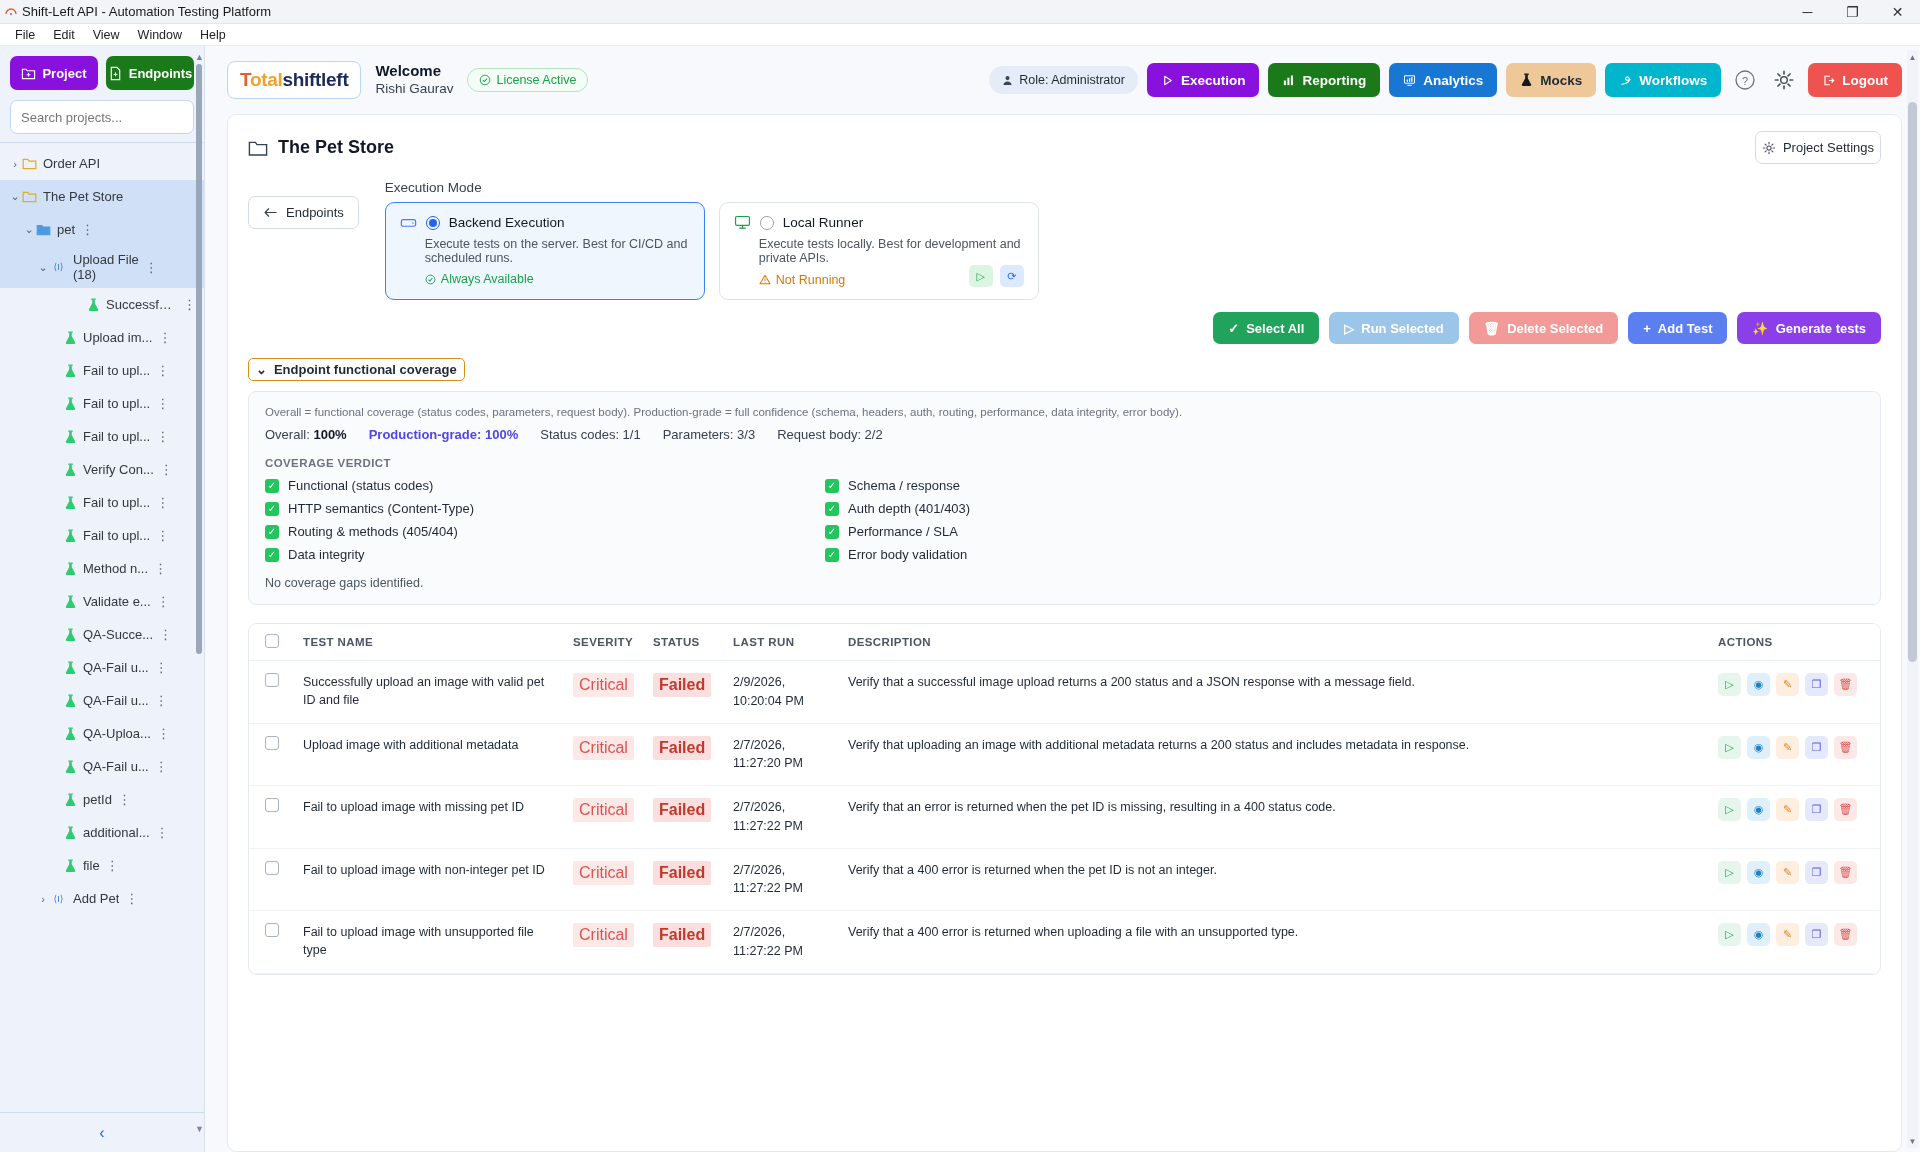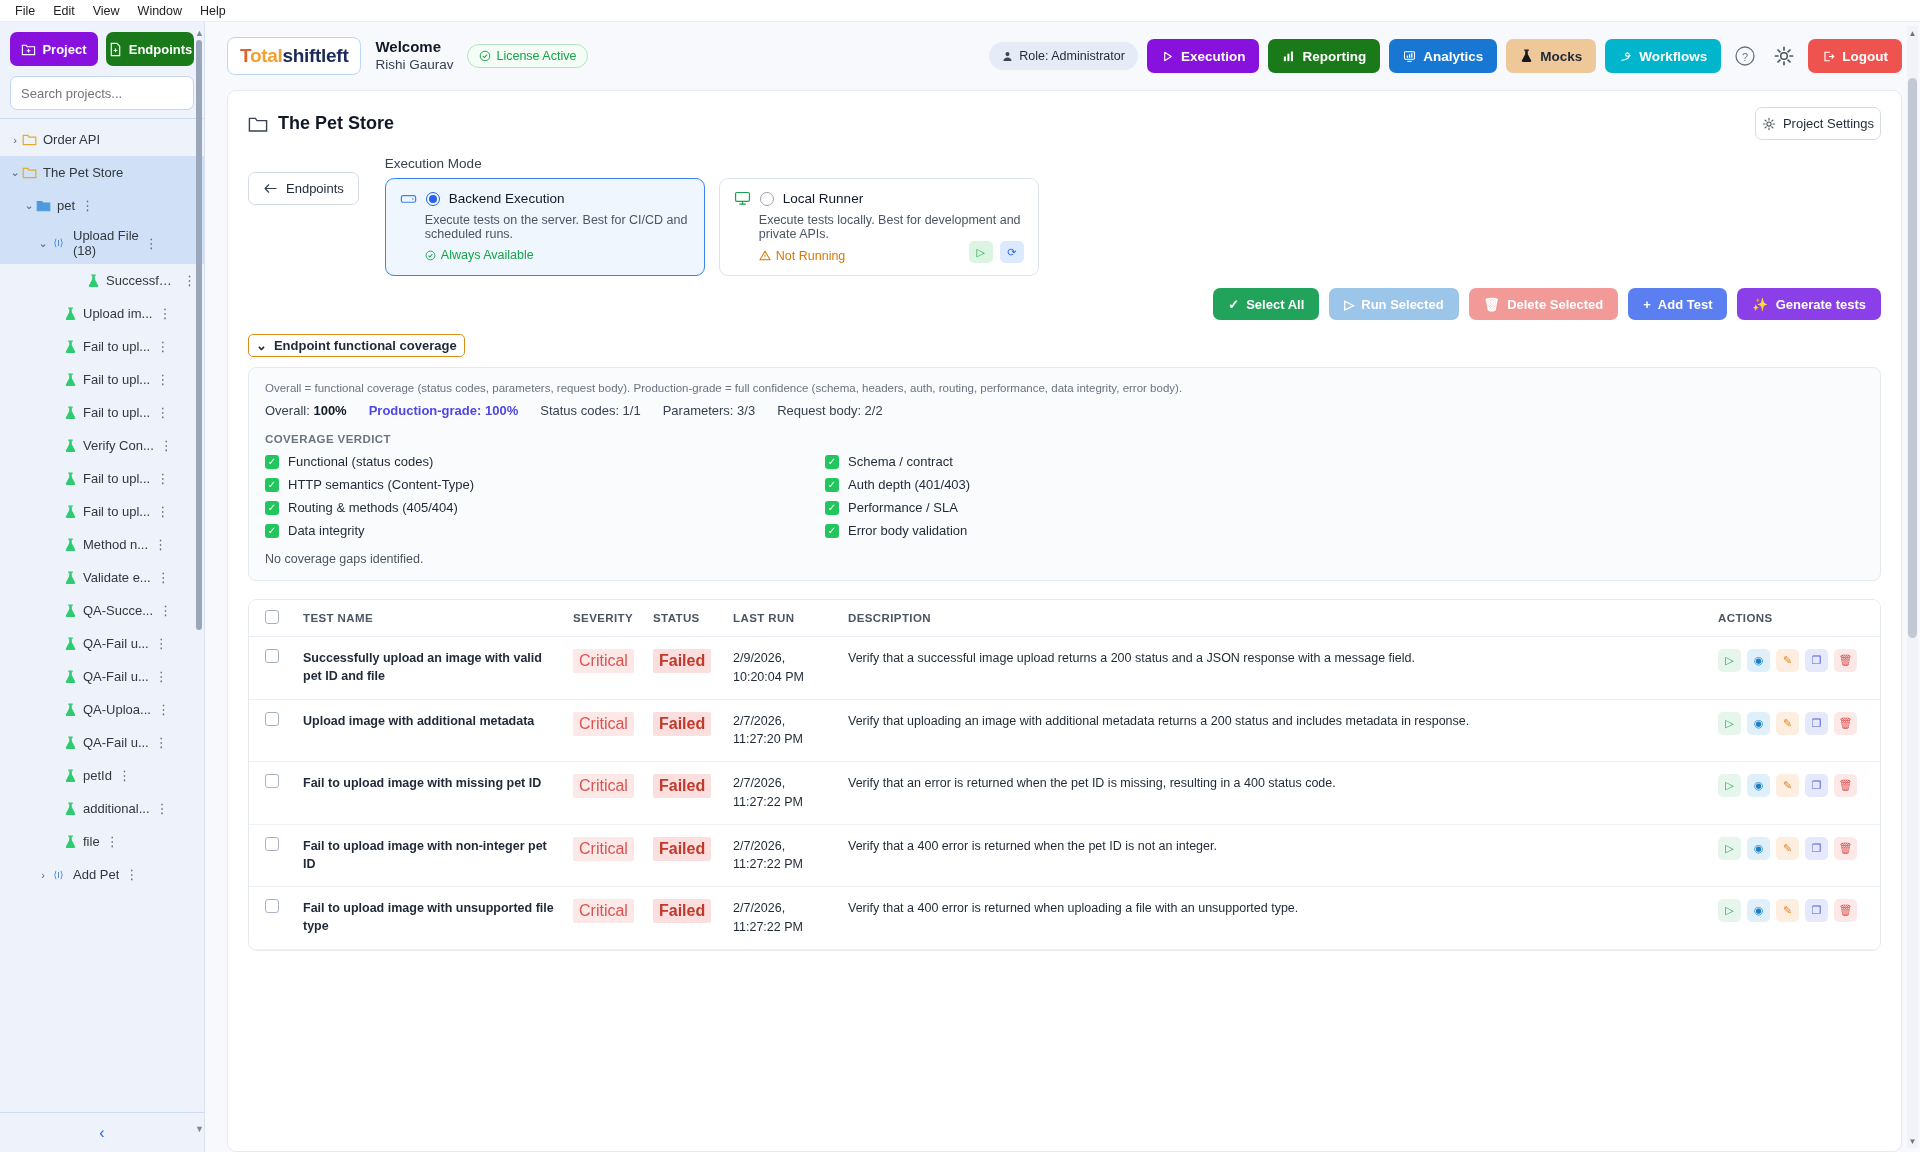"Shift-Left API - Automation Testing" div.titlebar { html: none -> <div> <span> <svg> <path></path> <circle></circle> </svg> </span> <span>Shift-Left API - Automation Testing Platform</span> <div> <div>─</div> <div>❐</div> <div>✕</div> </div> </div> }
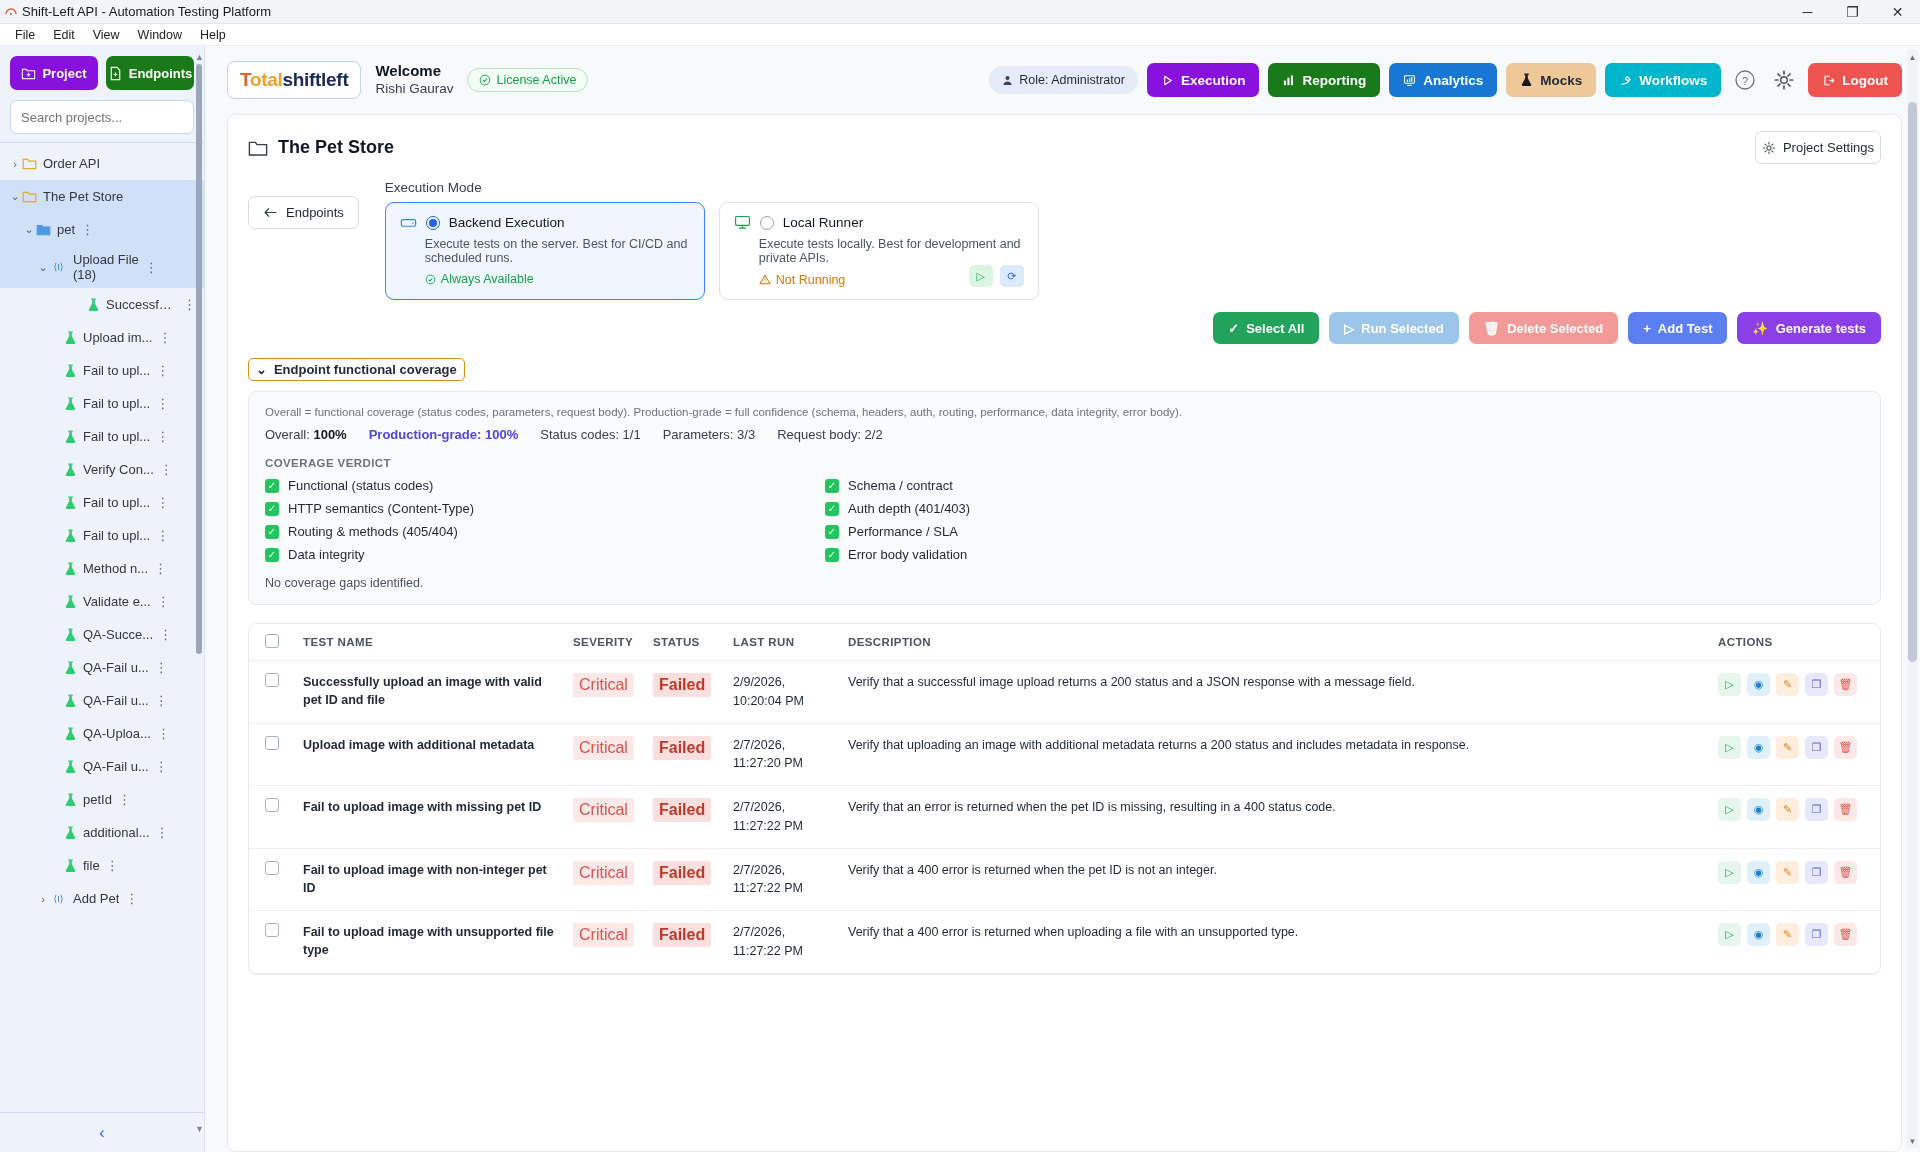"Schema / contract" span { text: contract -> response }
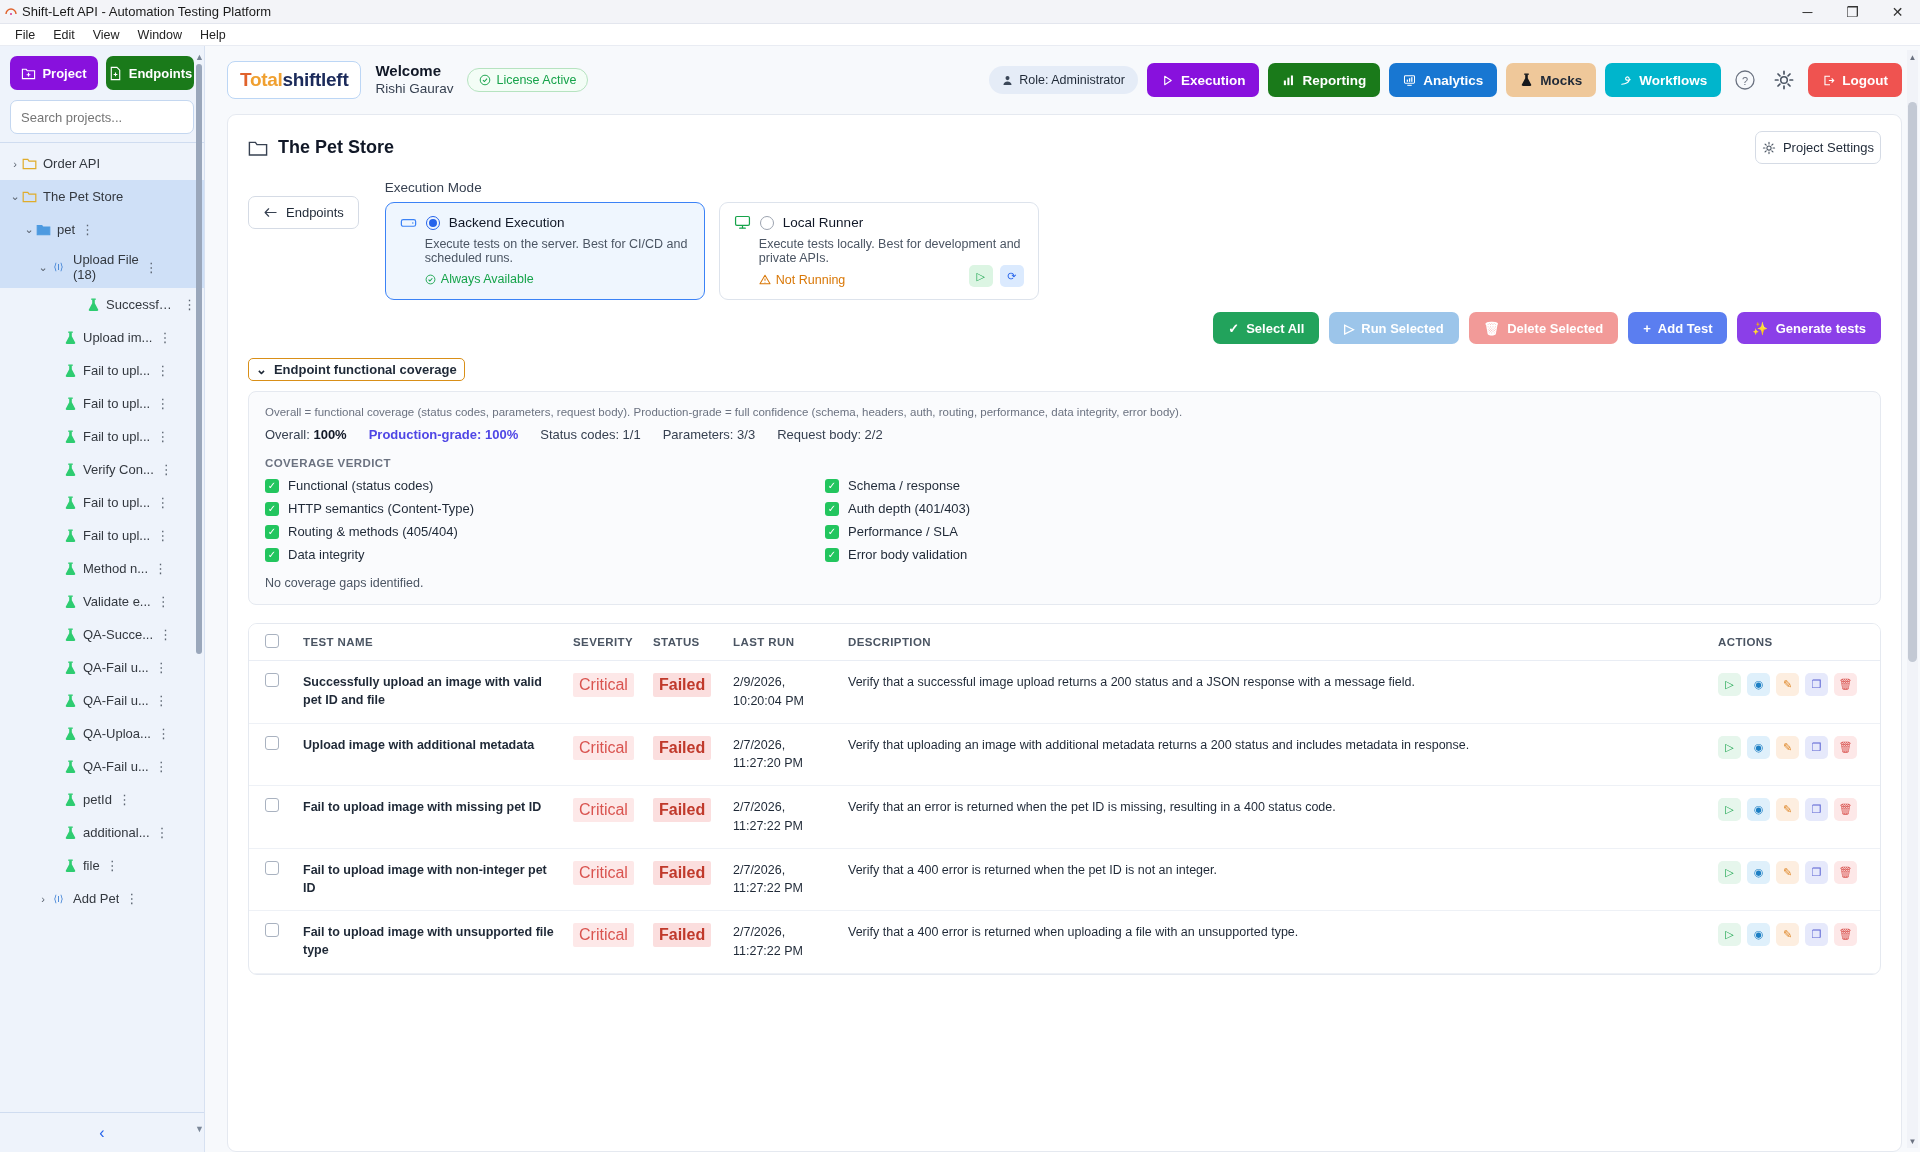"Successfully upload an image with" .tname { font-weight: bold -> normal }
